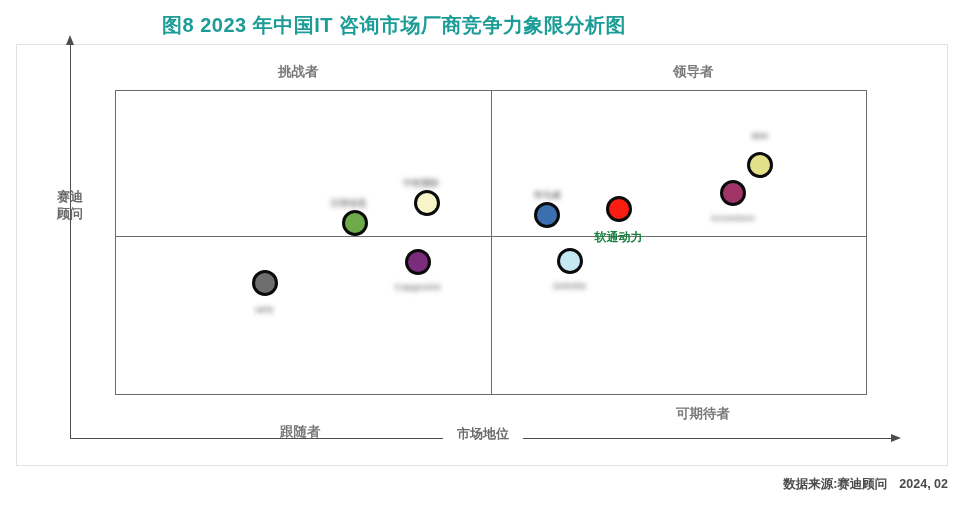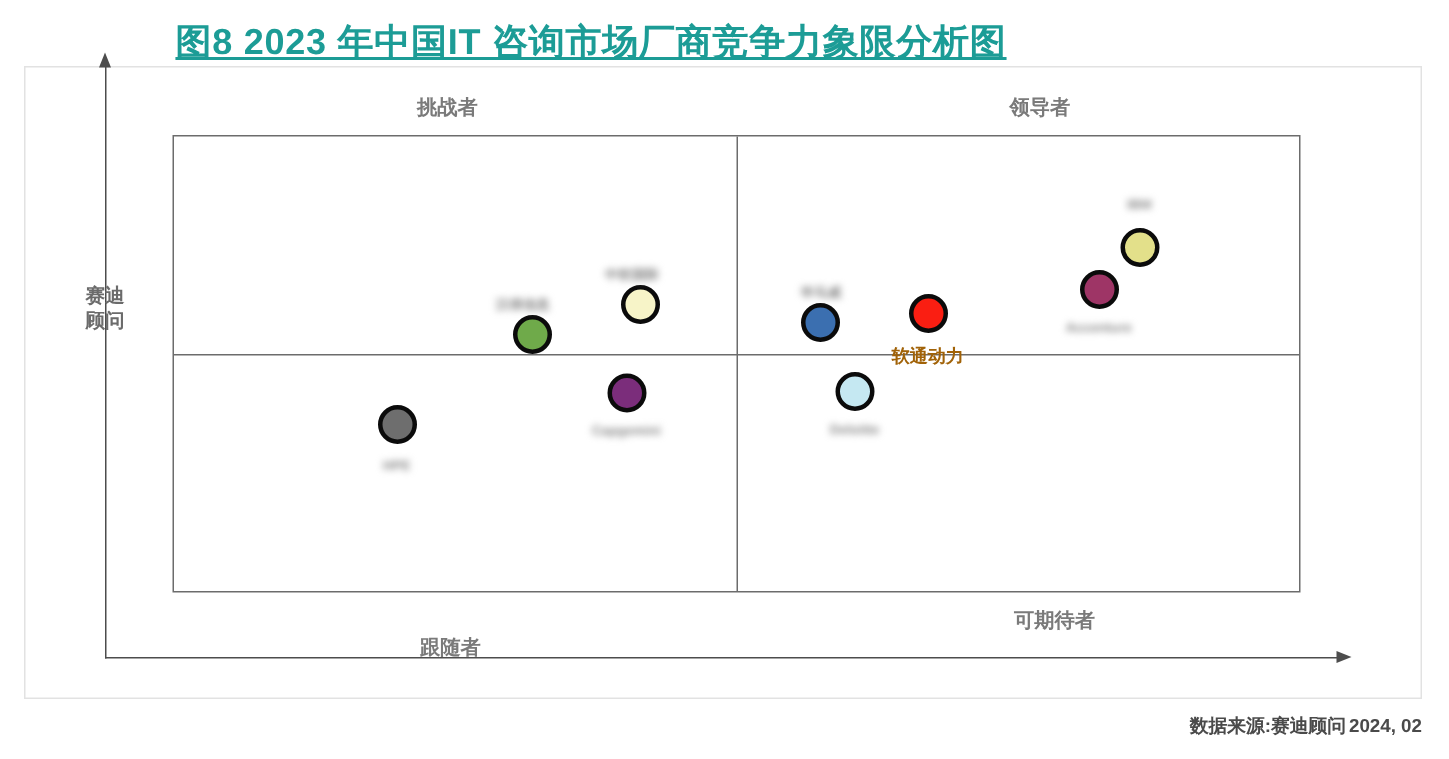"图8 2023 年中国IT 咨询市场厂商竞争力象限分析图" .chart-title { font-size: 24px -> 20px; text-decoration: underline -> none }
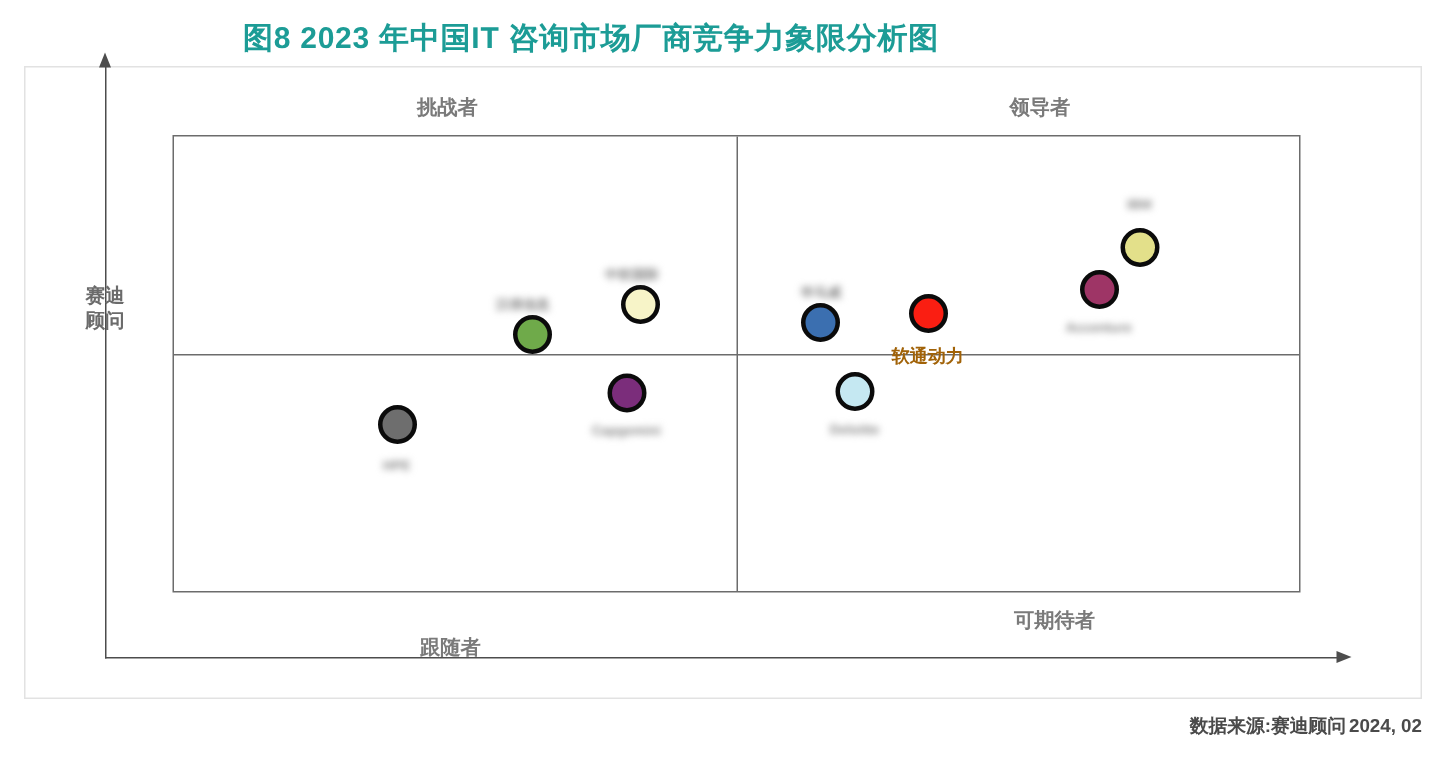"软通动力" .plabel.sharp { color: #a16207 -> #15803d }
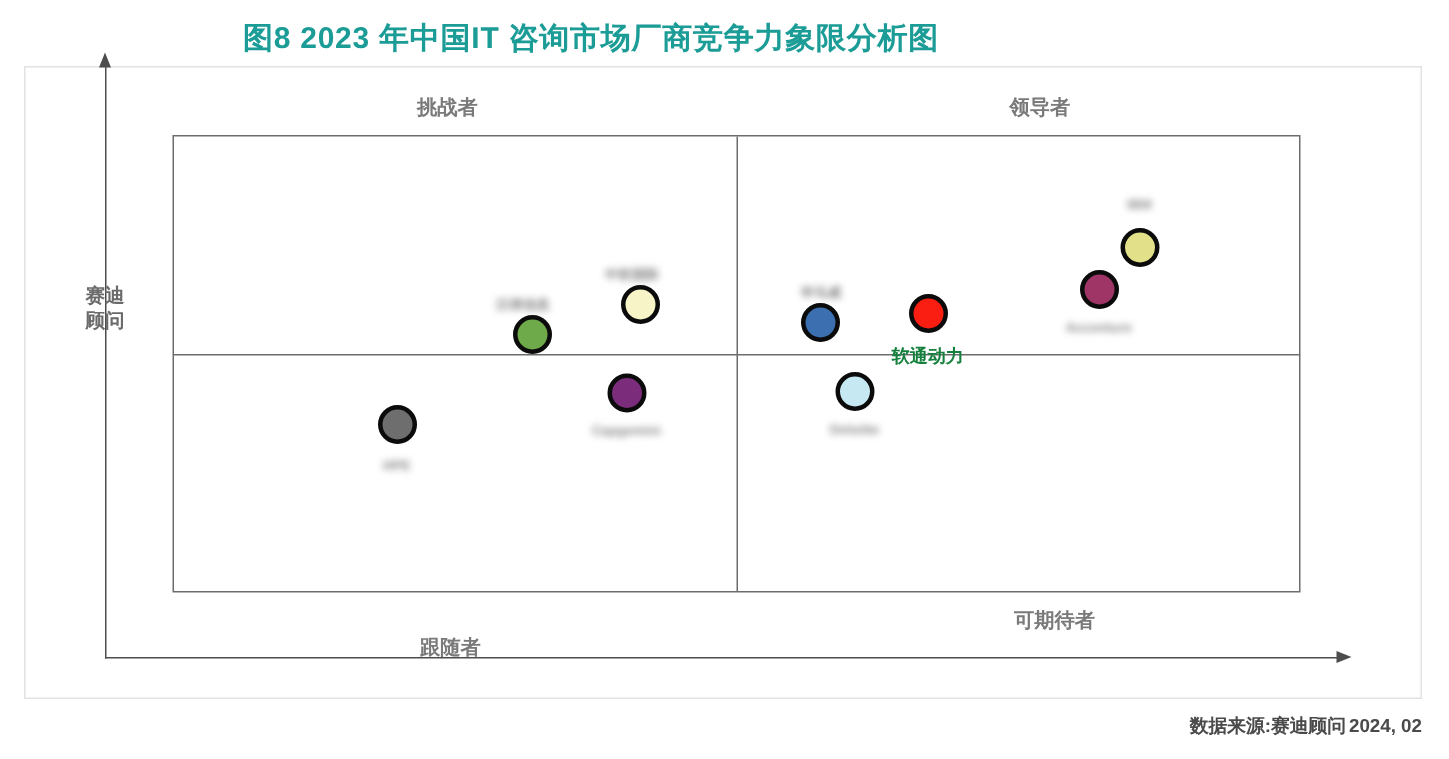"市场地位" div.xlabel { html: none -> <div> <span>市场地位</span> </div> }
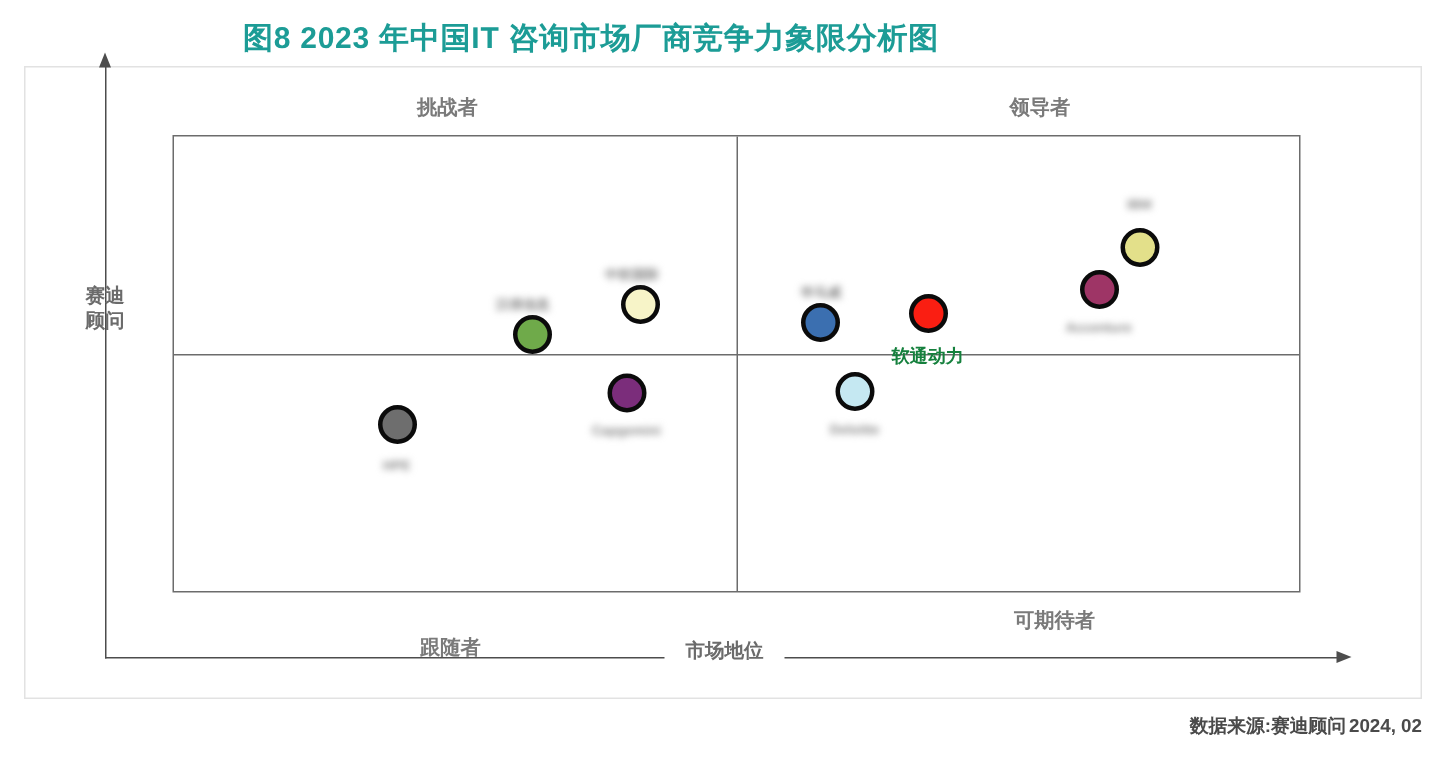"2024, 02" .source .date { margin-left: 2px -> 12px }
